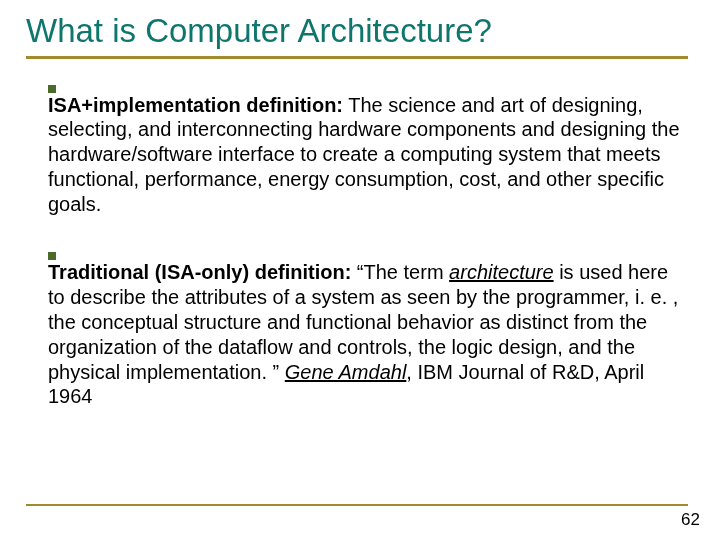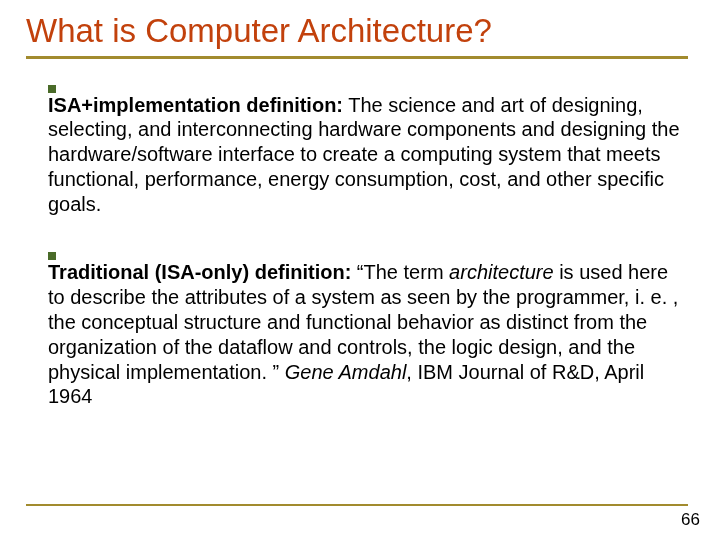"What is Computer Architecture?" .title { color: #c2410c -> #0f766e }
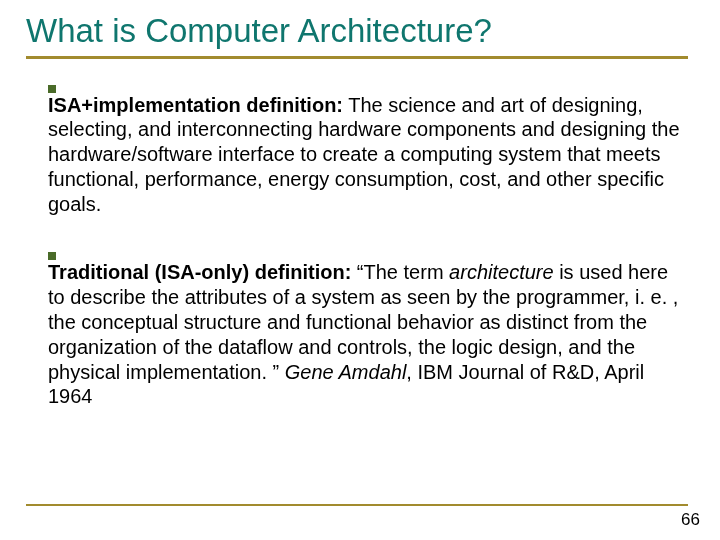"architecture" .body i { text-decoration: none -> underline }
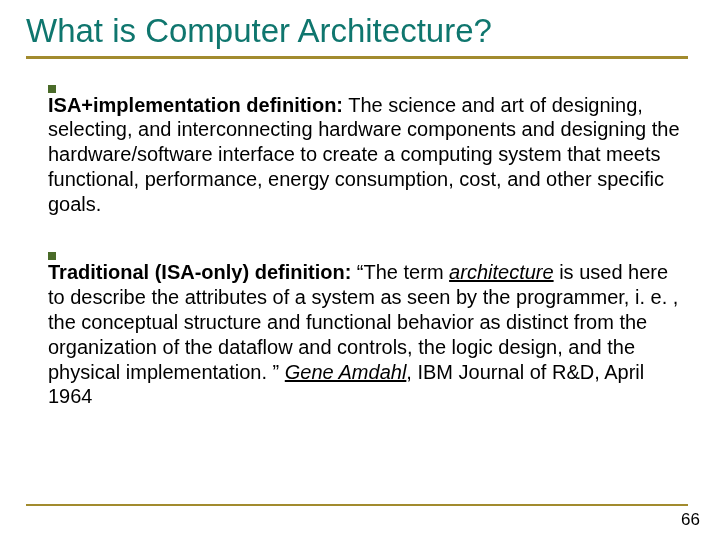"66" div.pagenum { text: 66 -> 62 }
